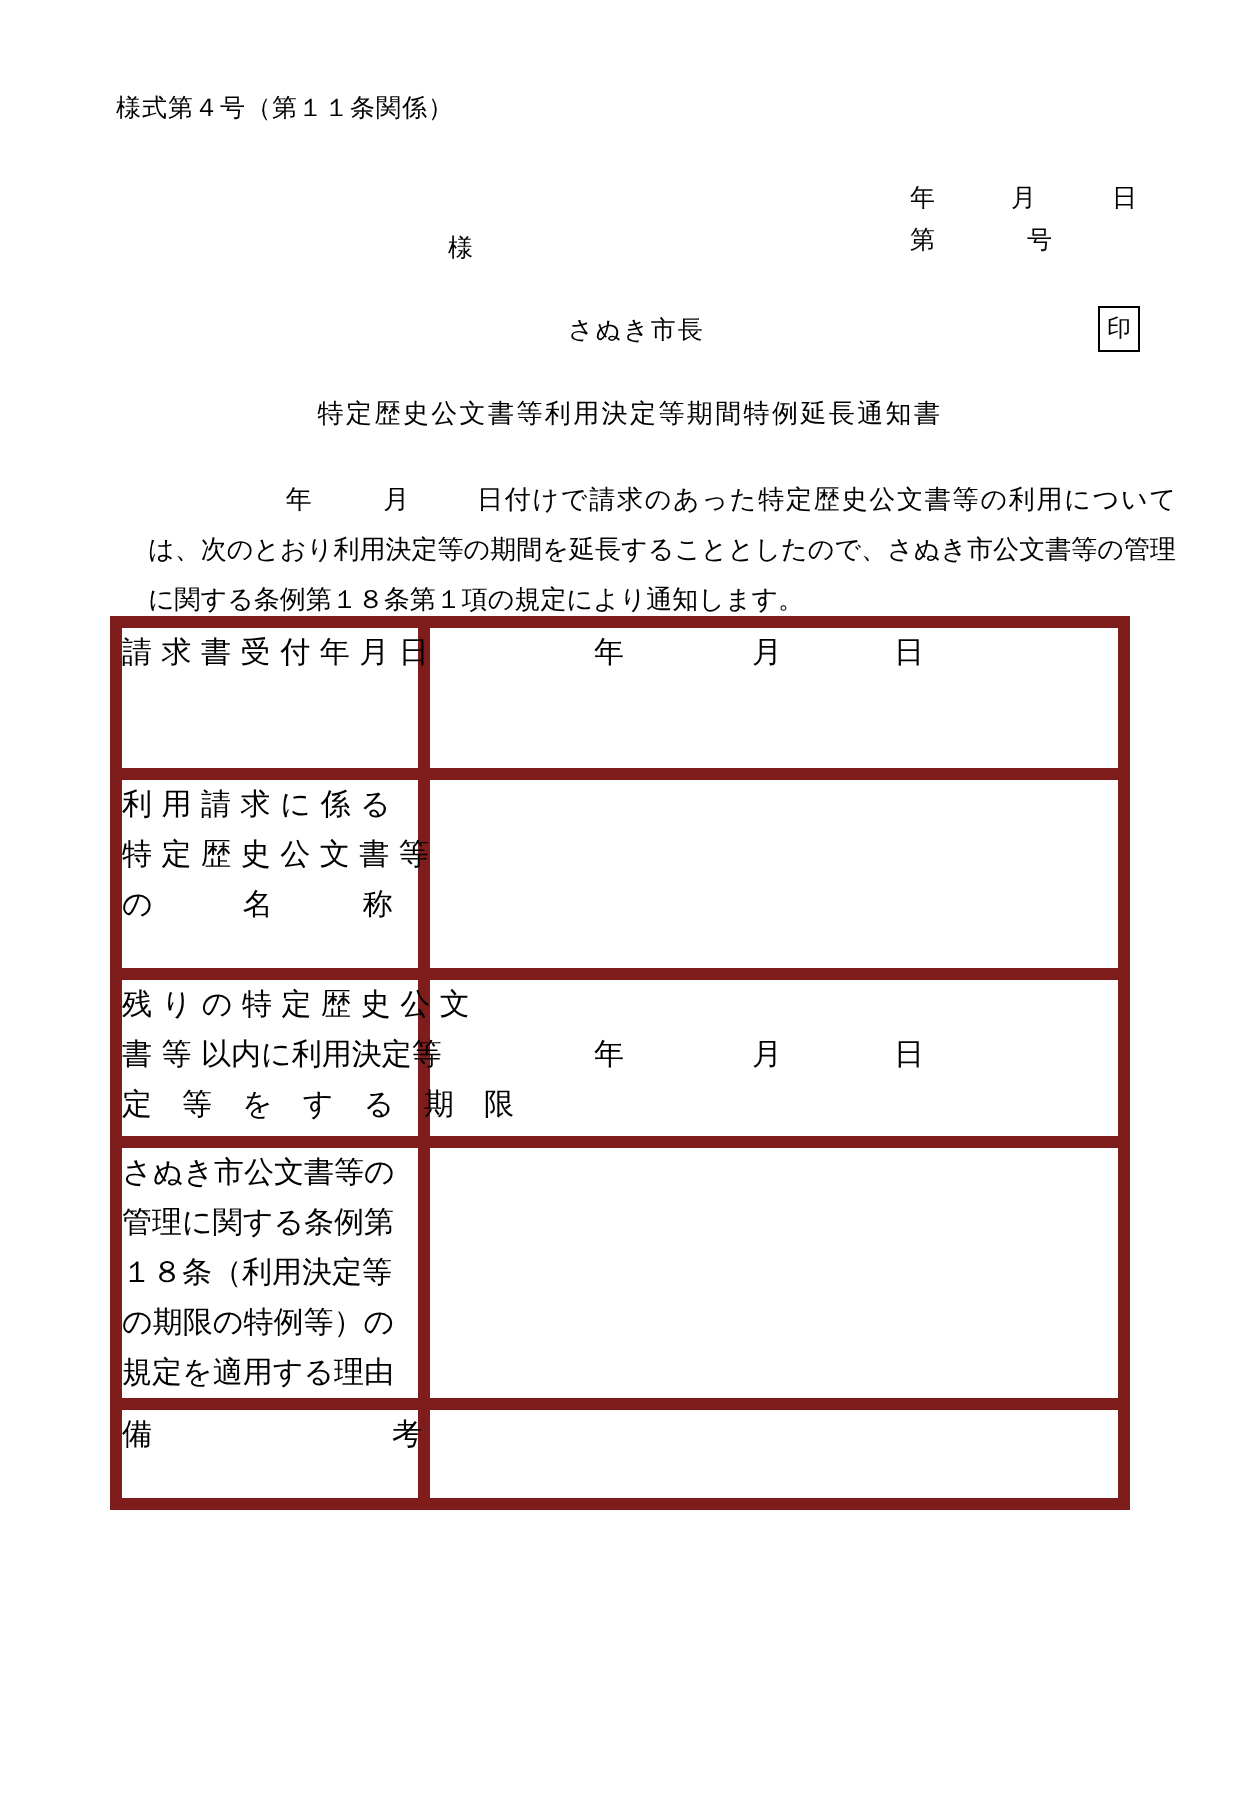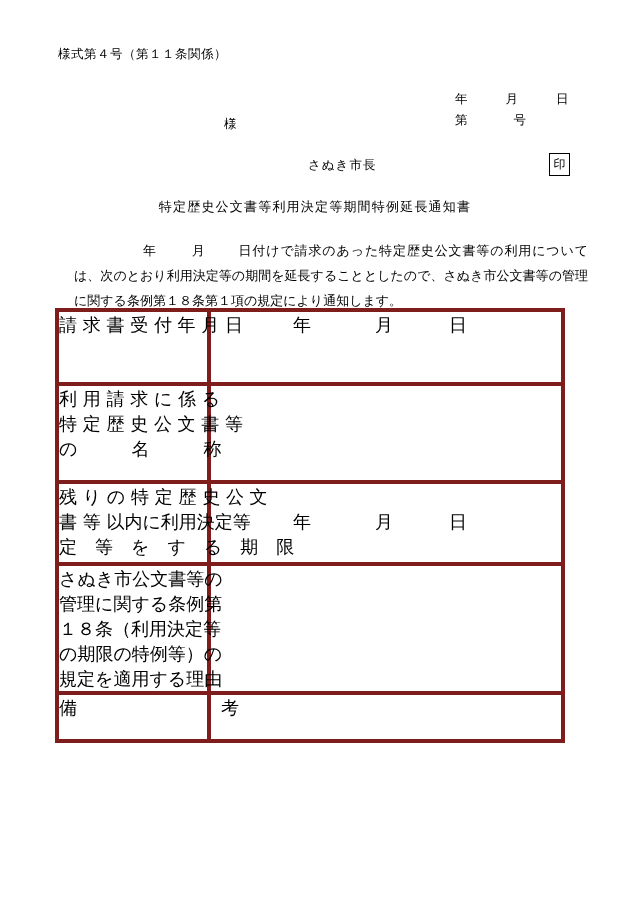"さぬき市長" .issuer { left: 308px -> 284px }
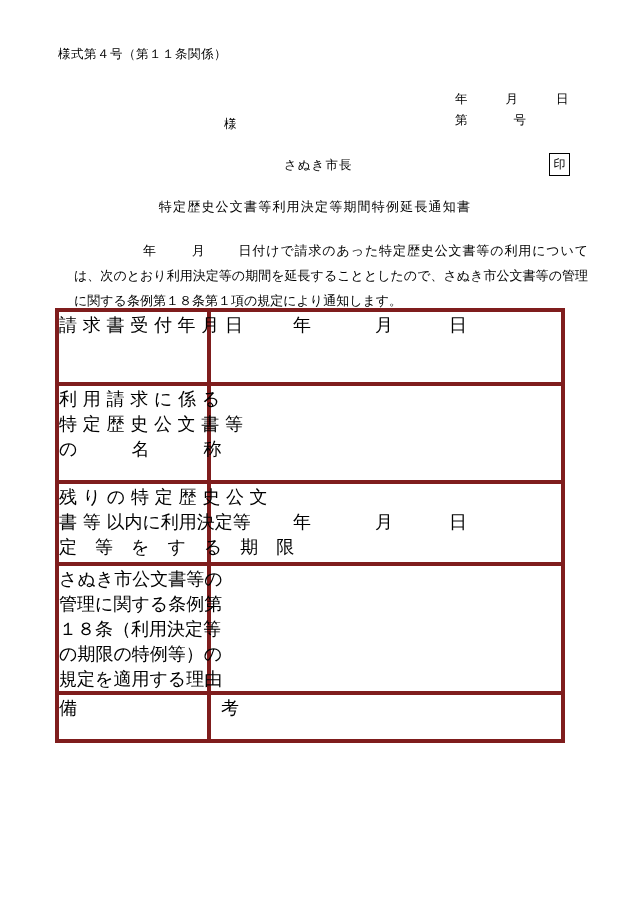"請 求 書 受 付" table.form td { border: 4px solid #7f1d1d -> 6px solid #7f1d1d; font-size: 18px -> 15px }
